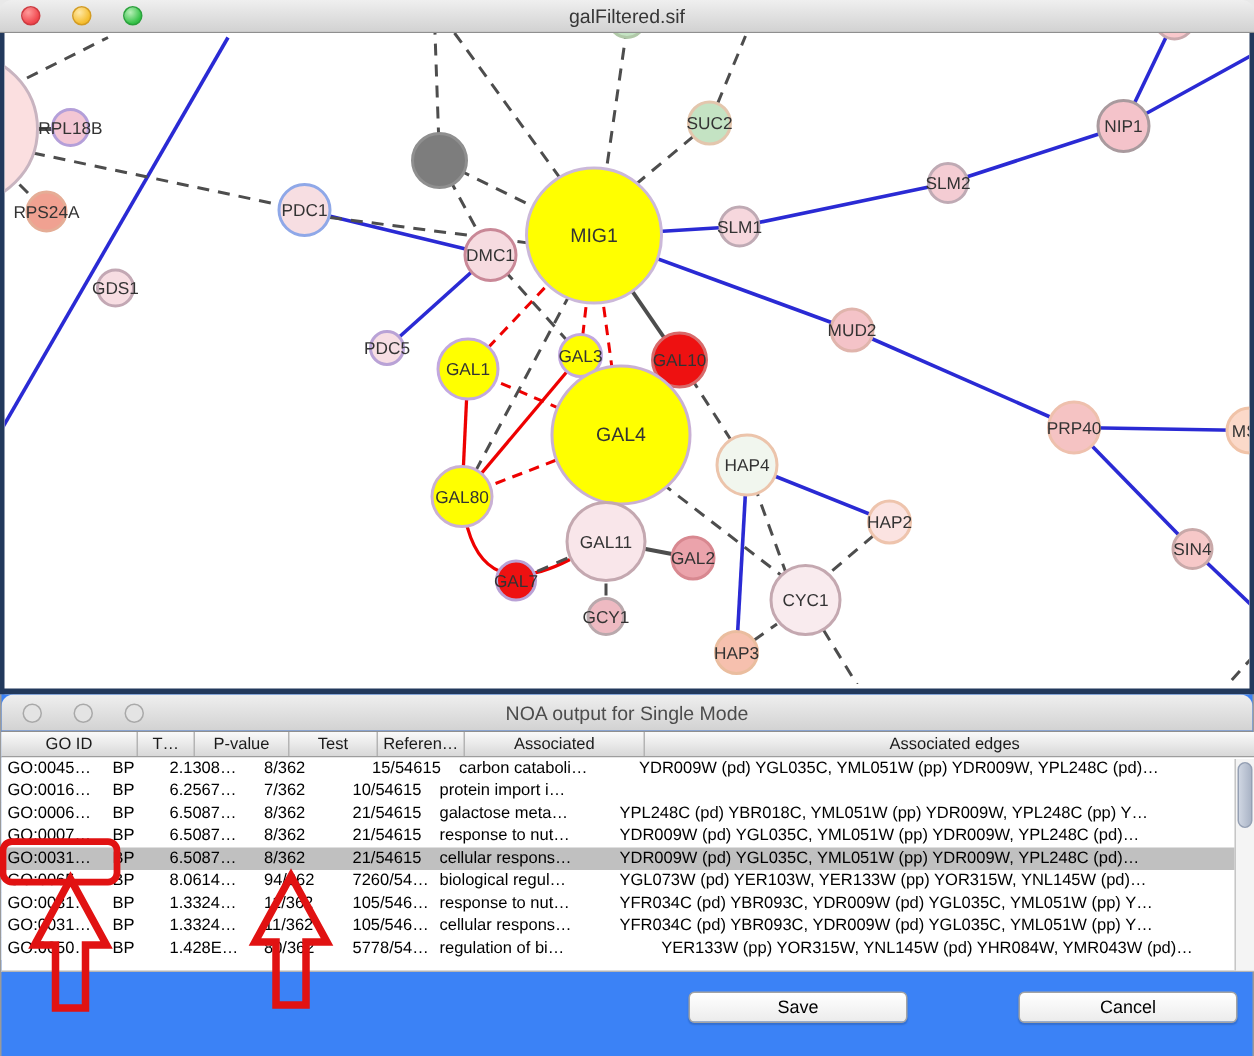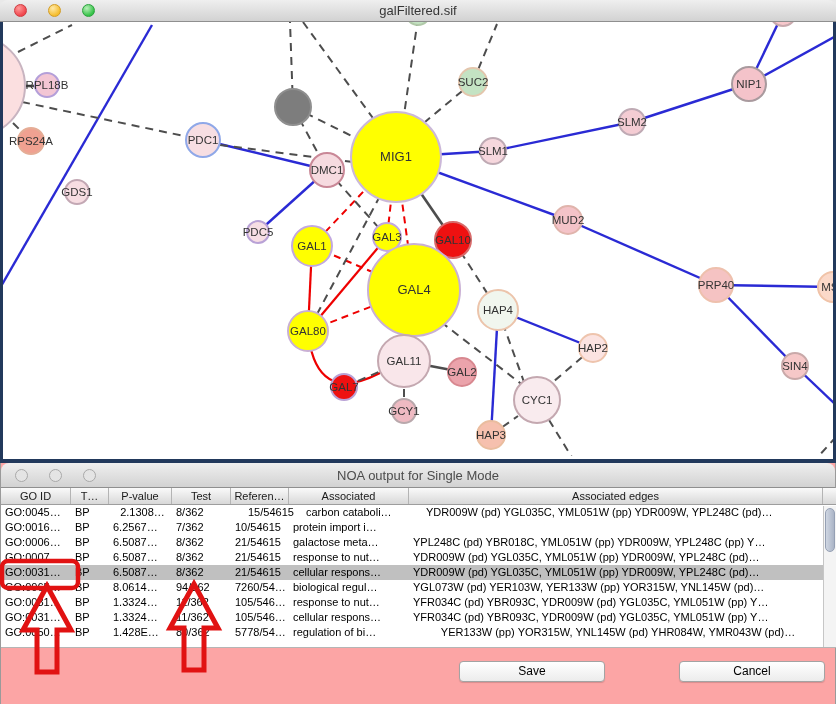"NOA output for Single Mode" #noa-window { background: #fca5a5 -> #3b82f6 }
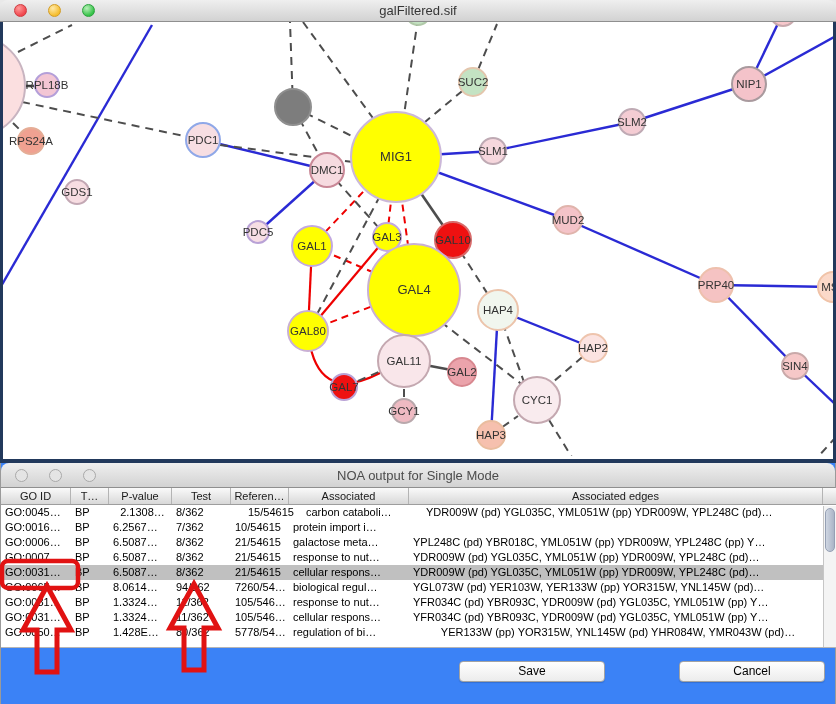"GO ID" div.hcell { width: 70px -> 91px }
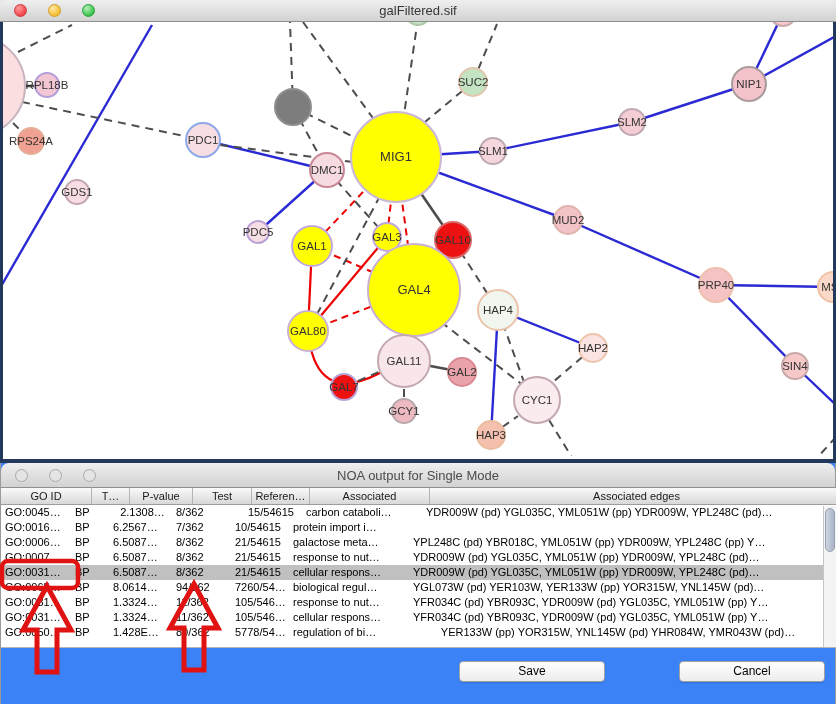"2.1308…" div.tcell { text-align: center -> none }
